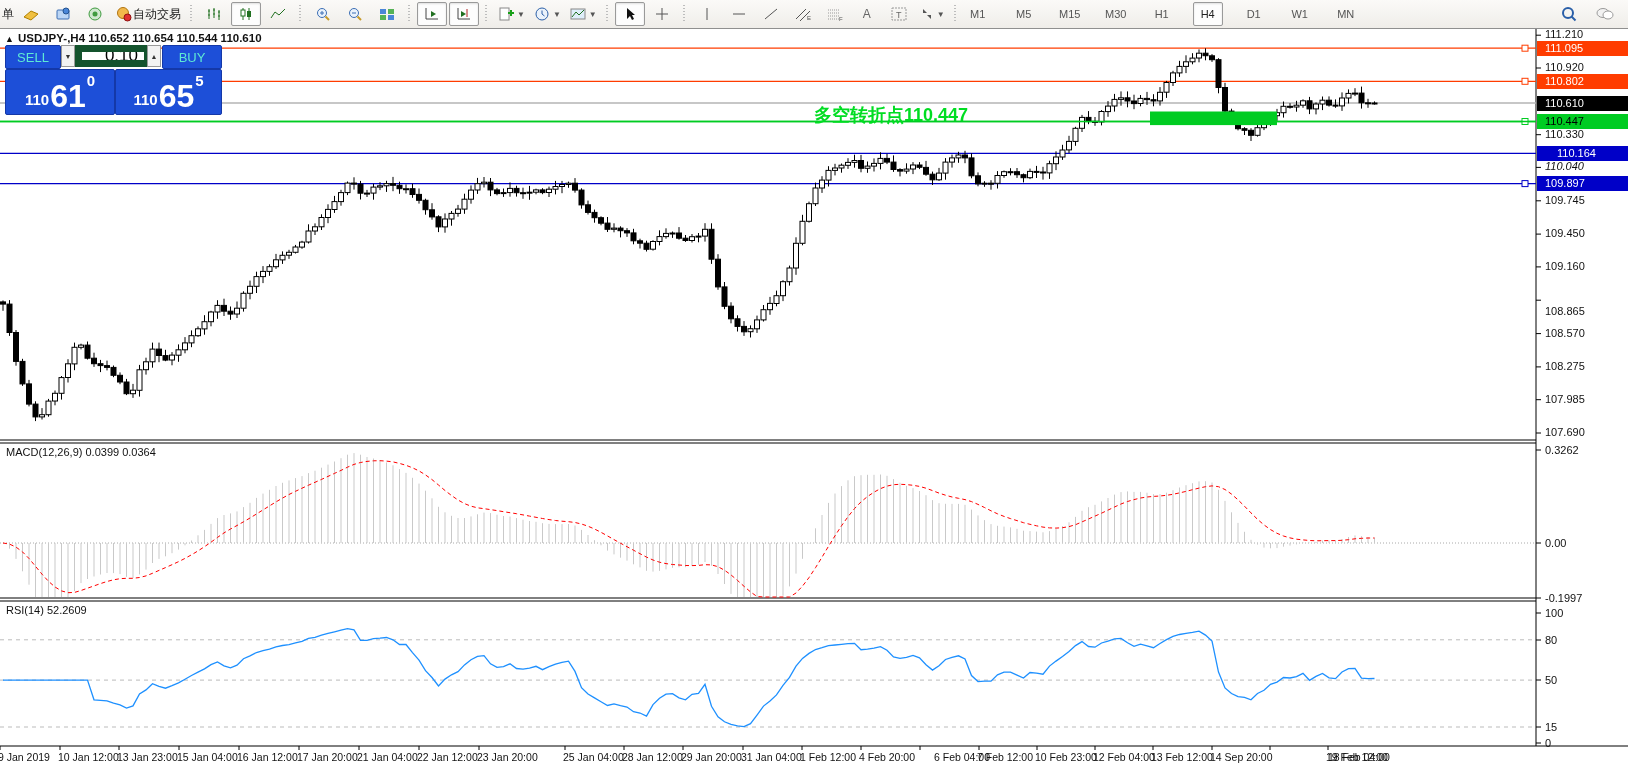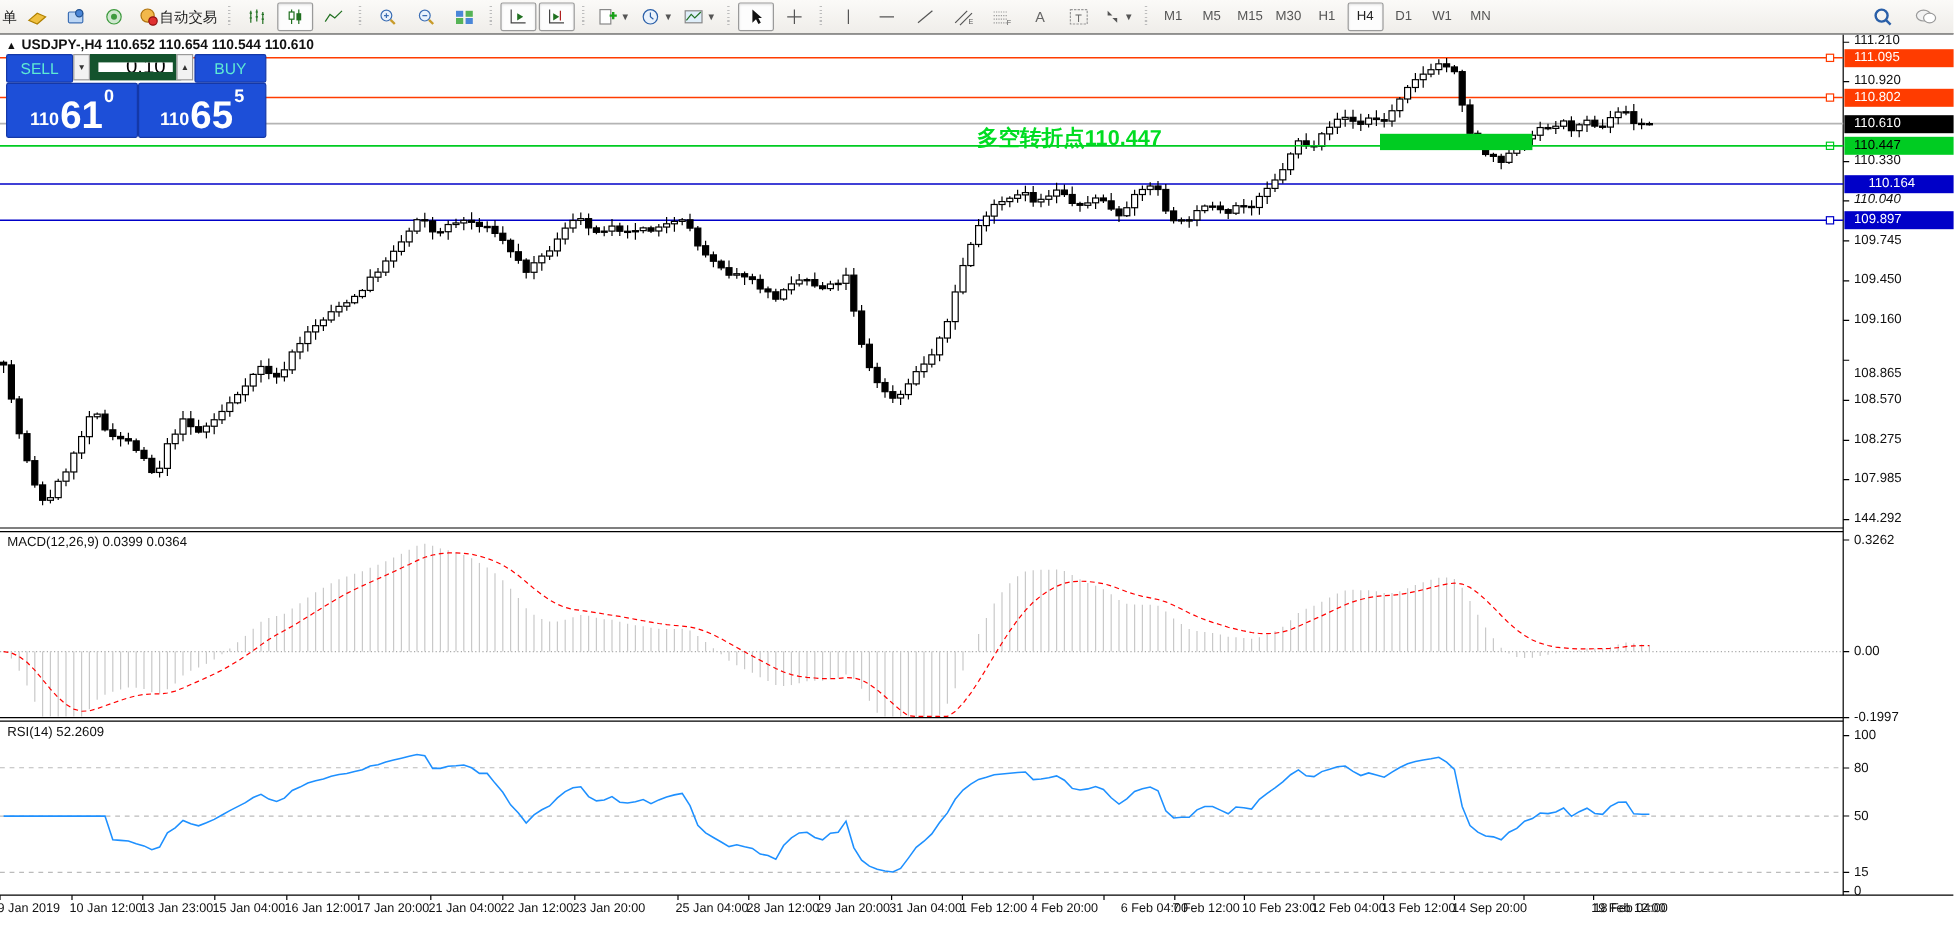"M1" div { gap: 2px -> 16px }
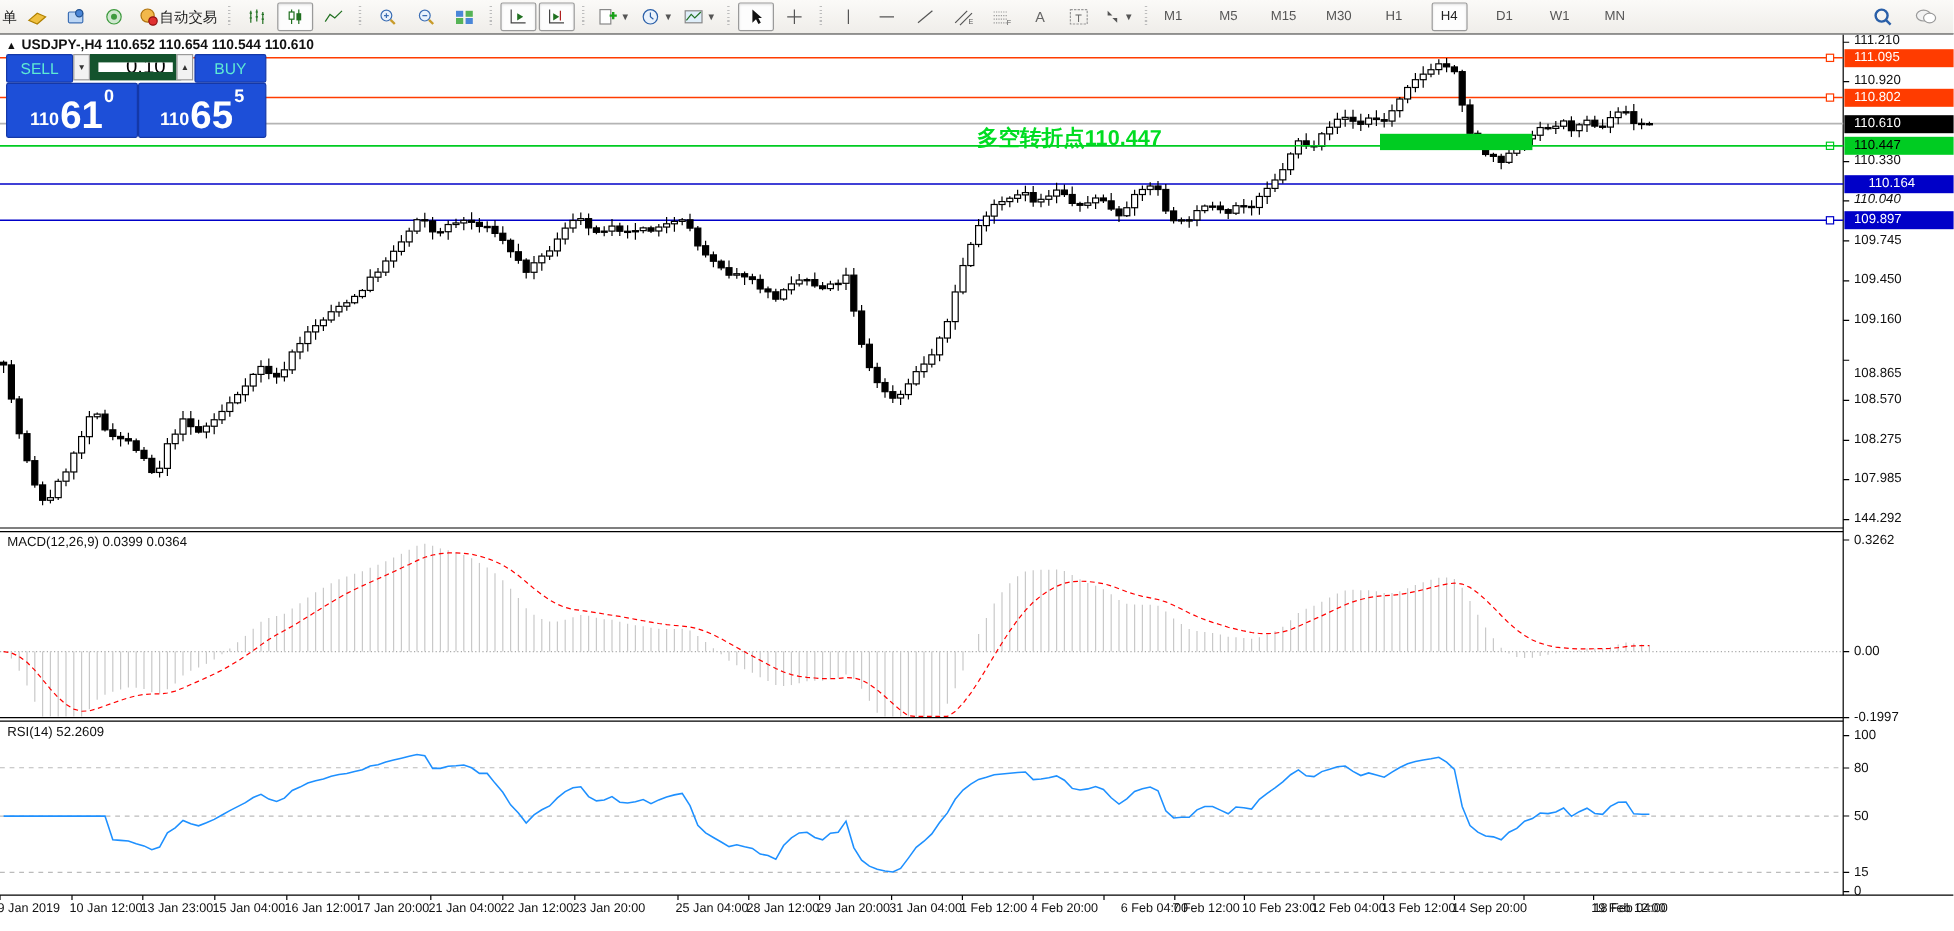"144.292" div.ax-tick { text: 144.292 -> 107.690 }
